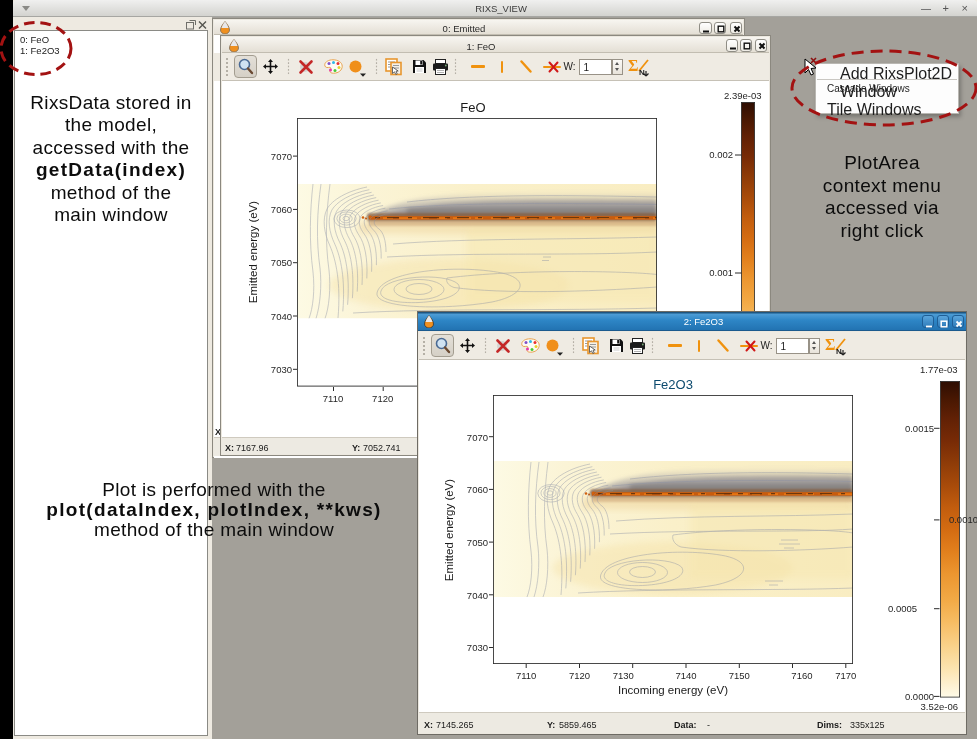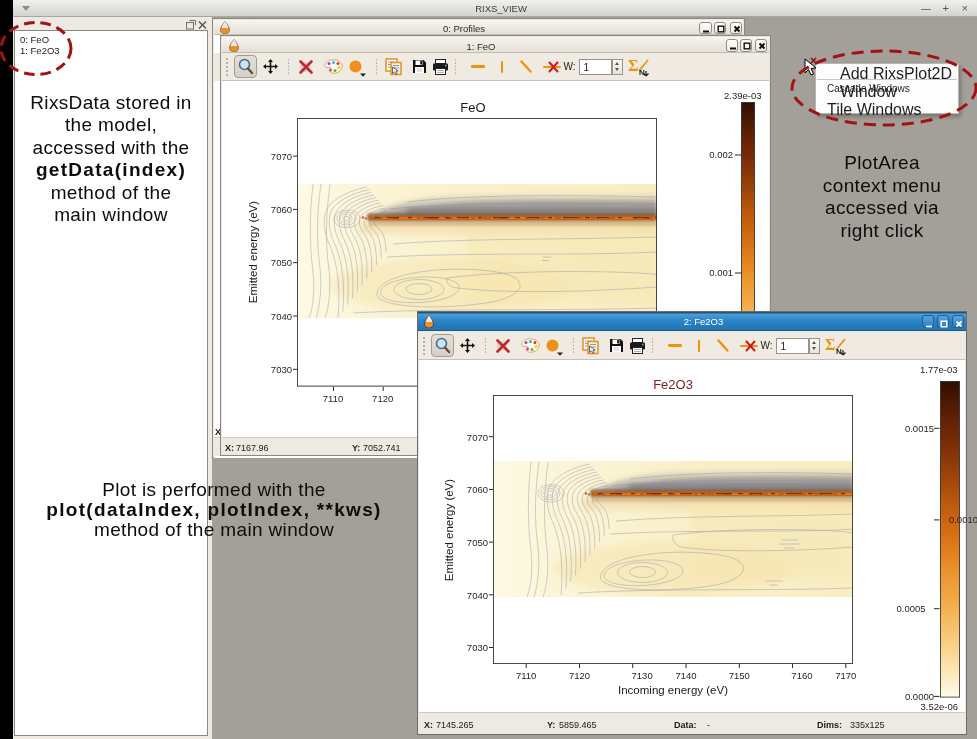"0: Profiles" div.abs { text: Profiles -> Emitted }
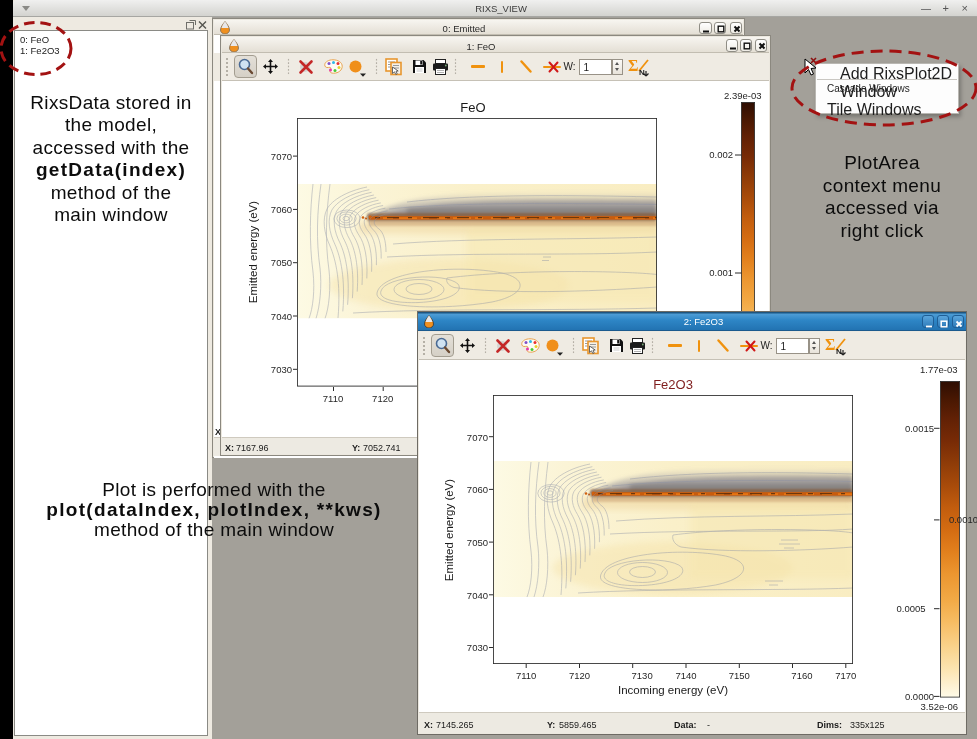"Fe2O3" div.abs { color: #7f1d1d -> #0c4a6e }
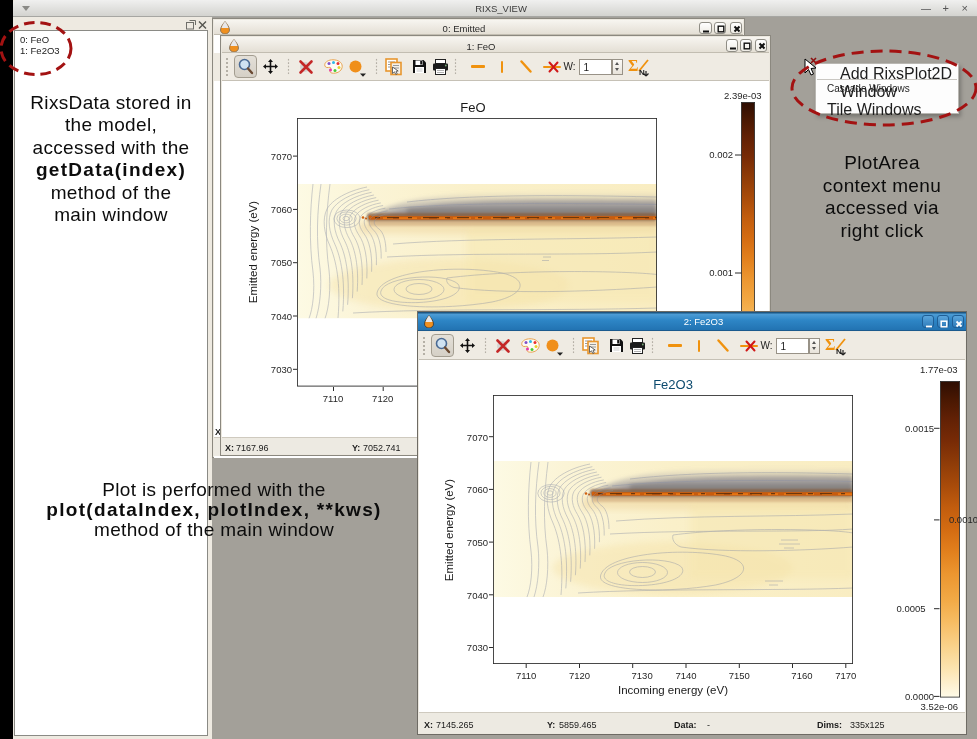"0.0005" div.tick { text-align: center -> left }
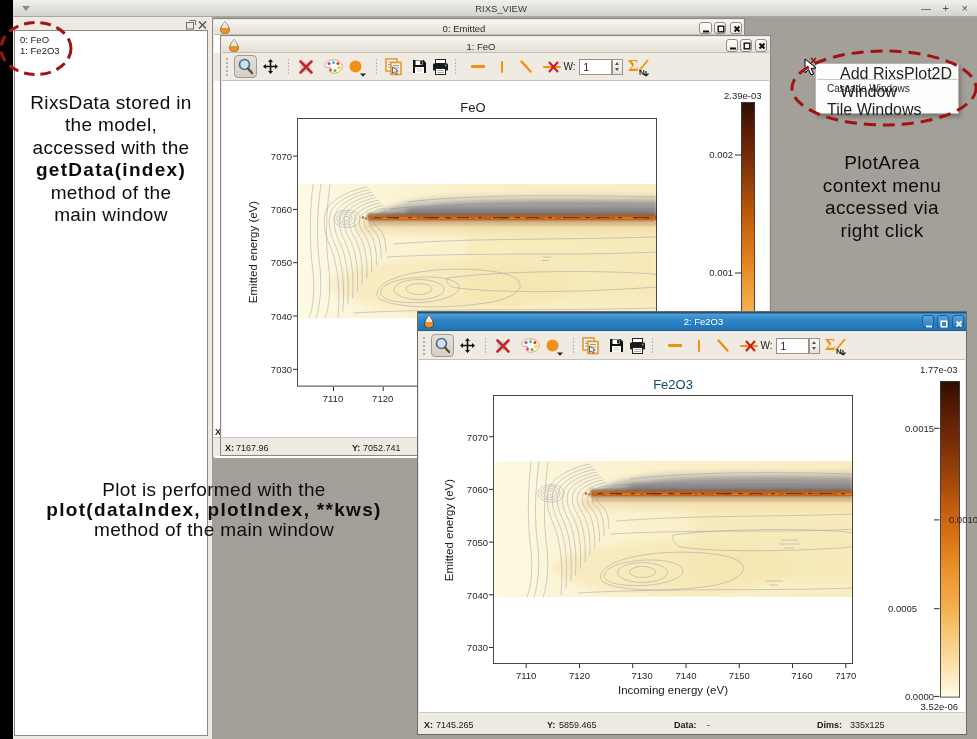"7130" div.tick { text-align: right -> left }
